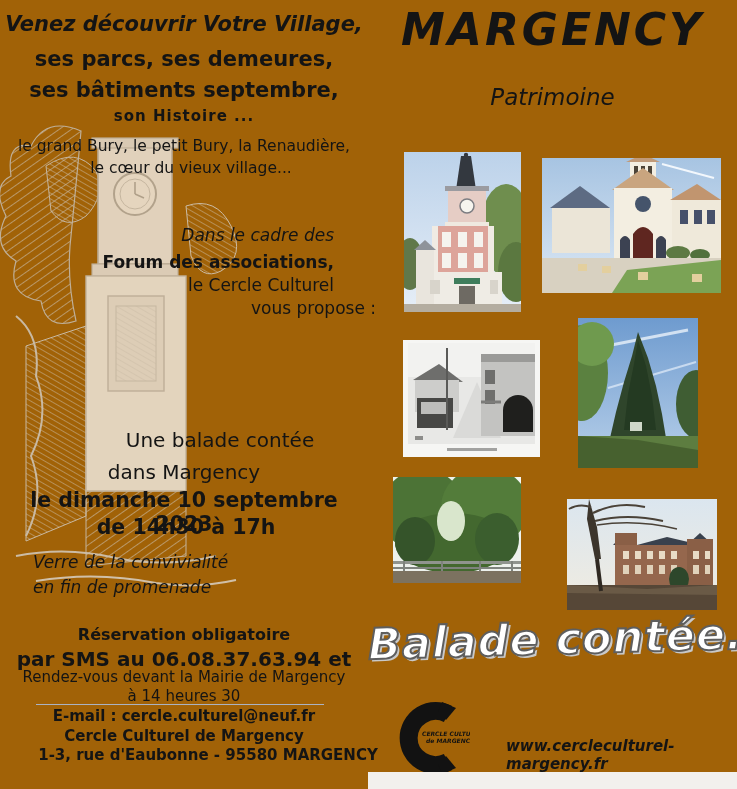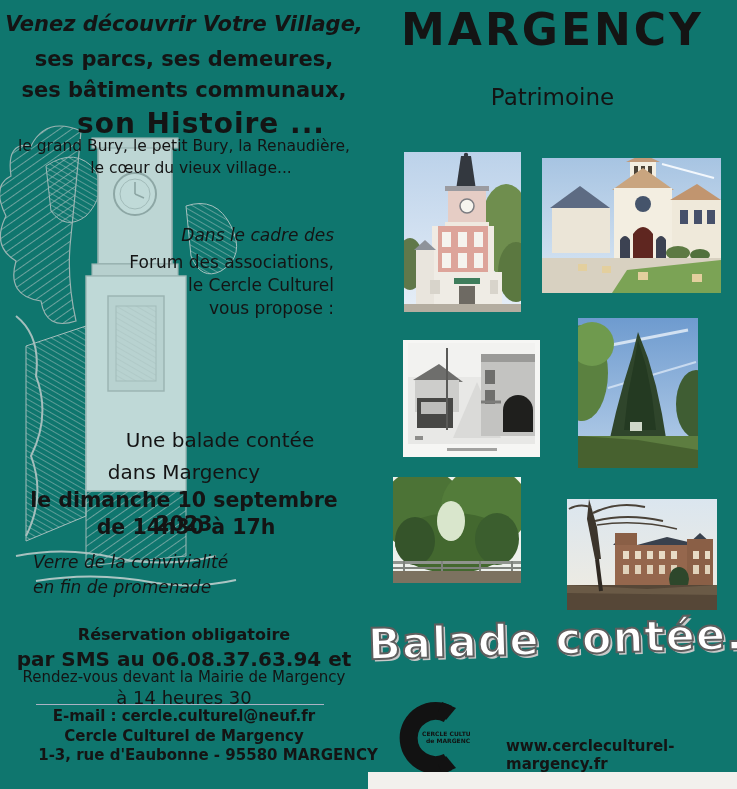"Venez découvrir Votre Village," .page { background: #0f766e -> #a16207 }
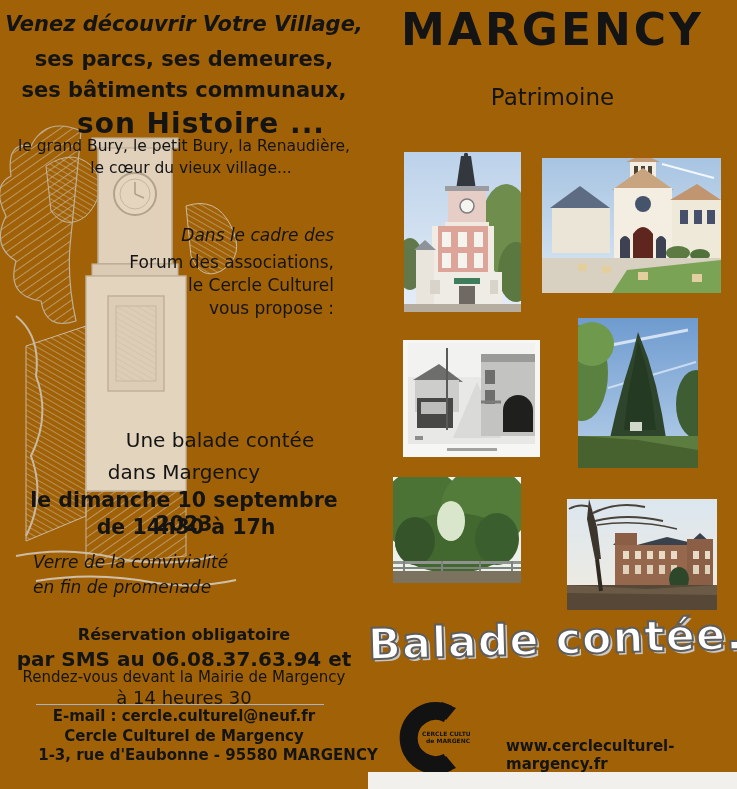"MARGENCY" .right-panel { font-style: none -> italic }
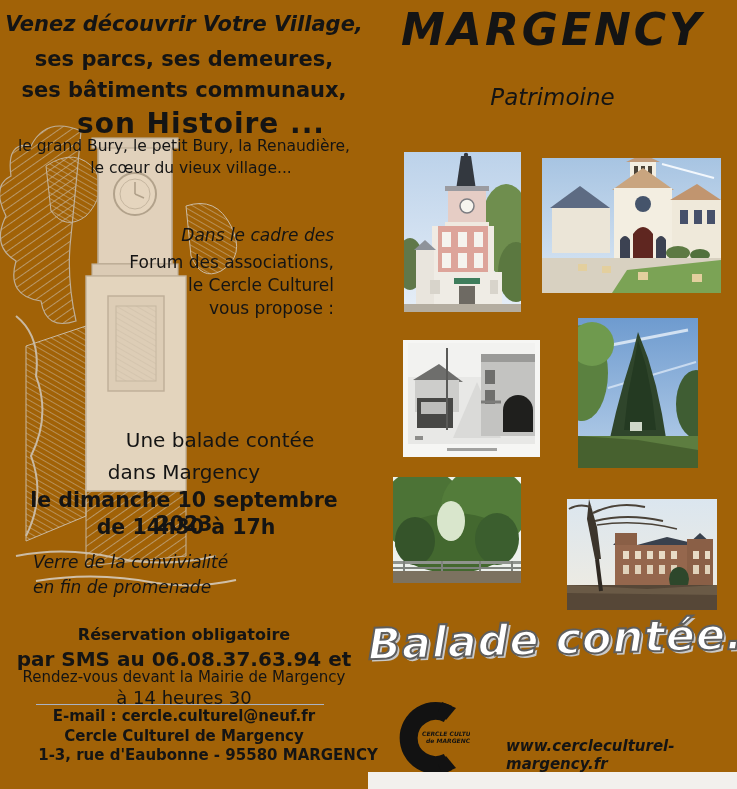"ses bâtiments communaux," div.abs { text: communaux -> septembre }
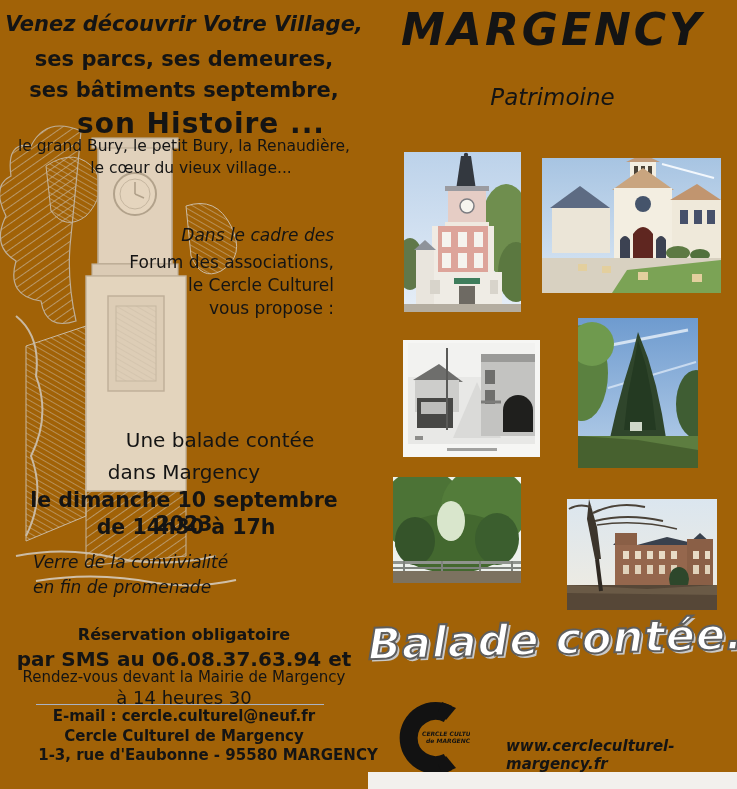"son Histoire ..." .intro4 { font-size: 28px -> 15px; left: 17px -> 0 }
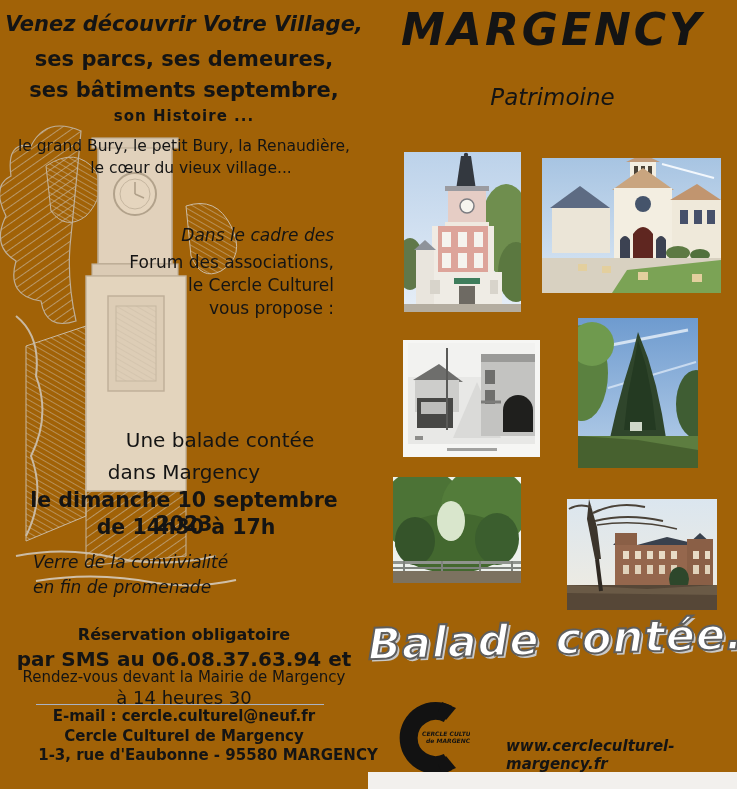"Forum des associations," .ctx2 { font-weight: none -> bold }
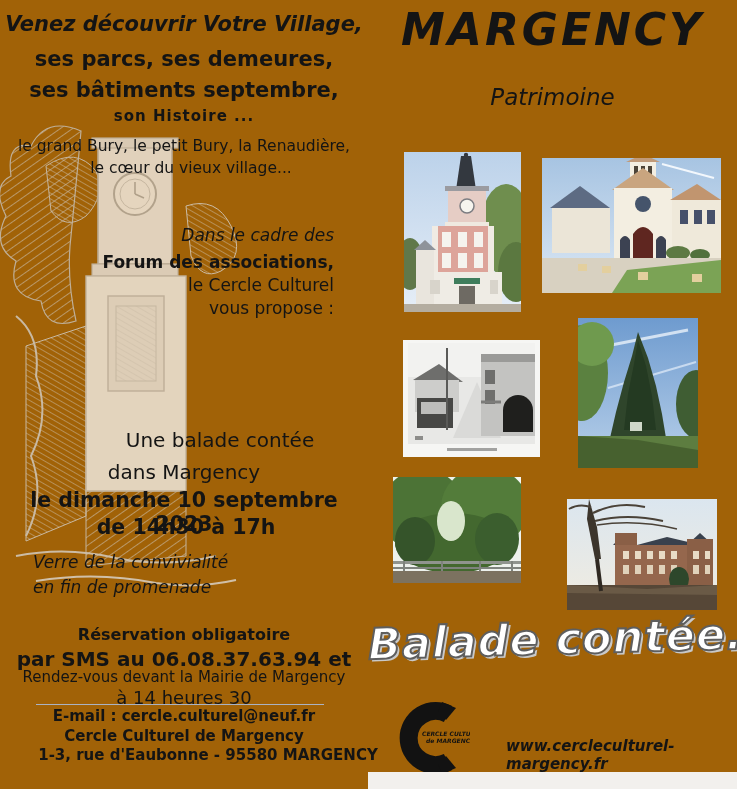"vous propose :" .ctx4 { padding-left: none -> 42px }
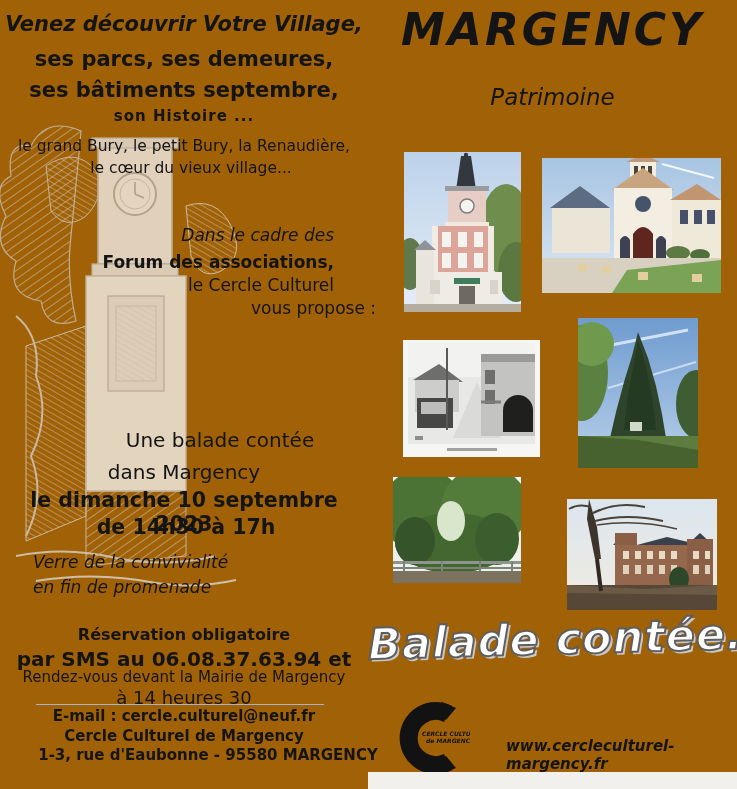"à 14 heures 30" .bk4 { font-size: 18px -> 15px }
